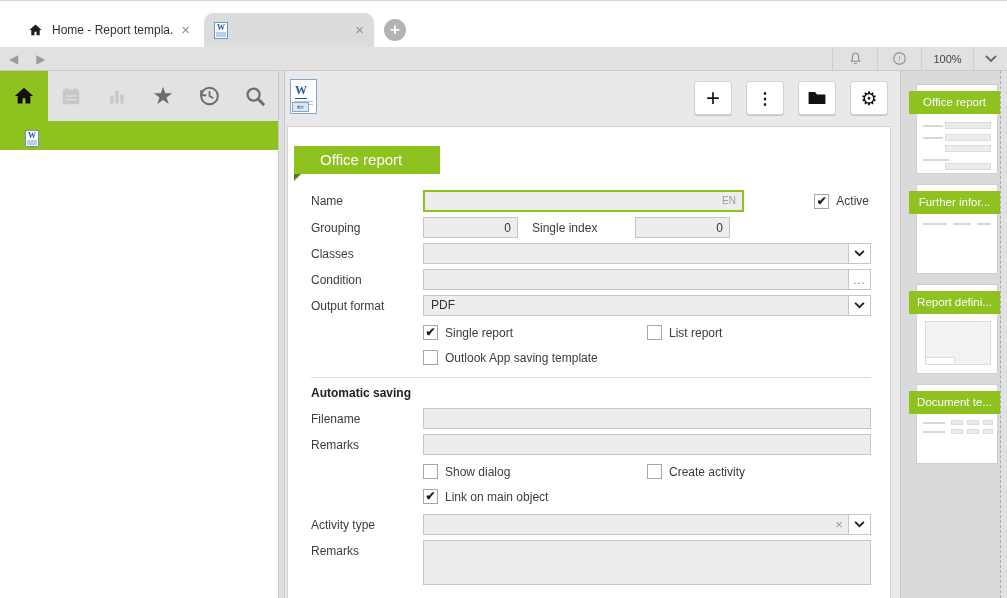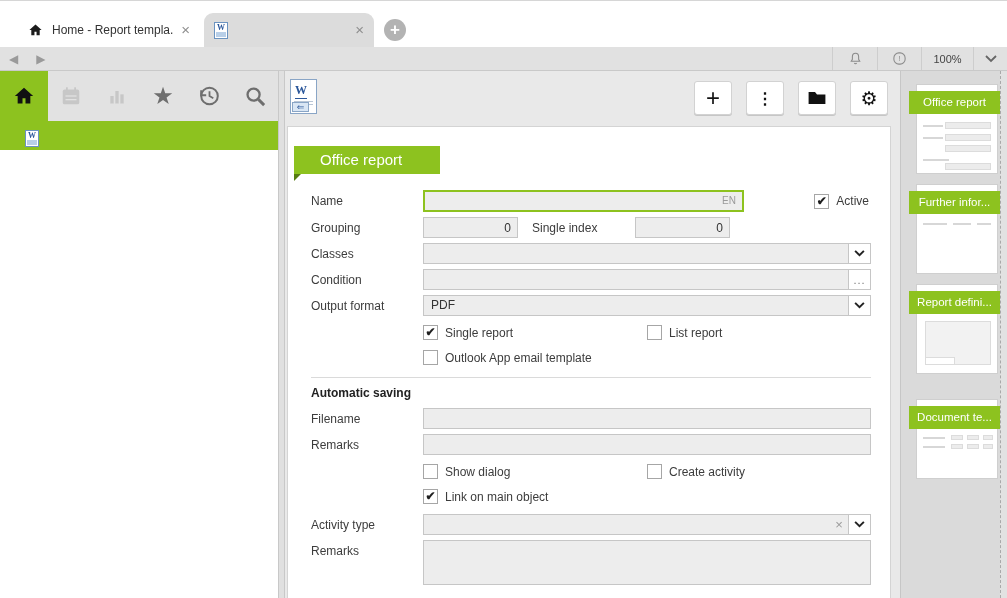"Outlook App email template" span.cblabel { text: email -> saving }
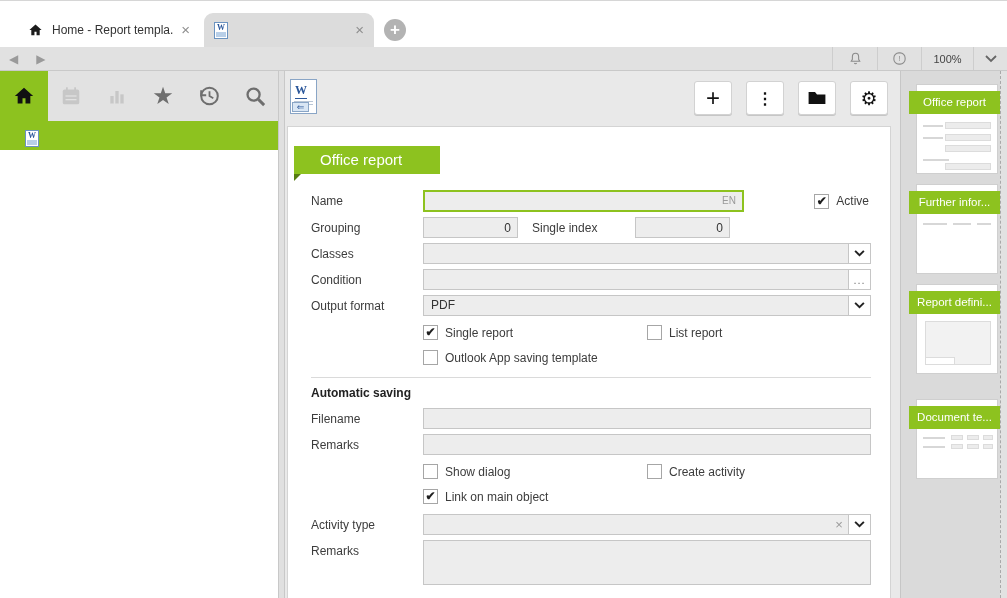"Document te..." div.thumb { top: 328px -> 313px }
